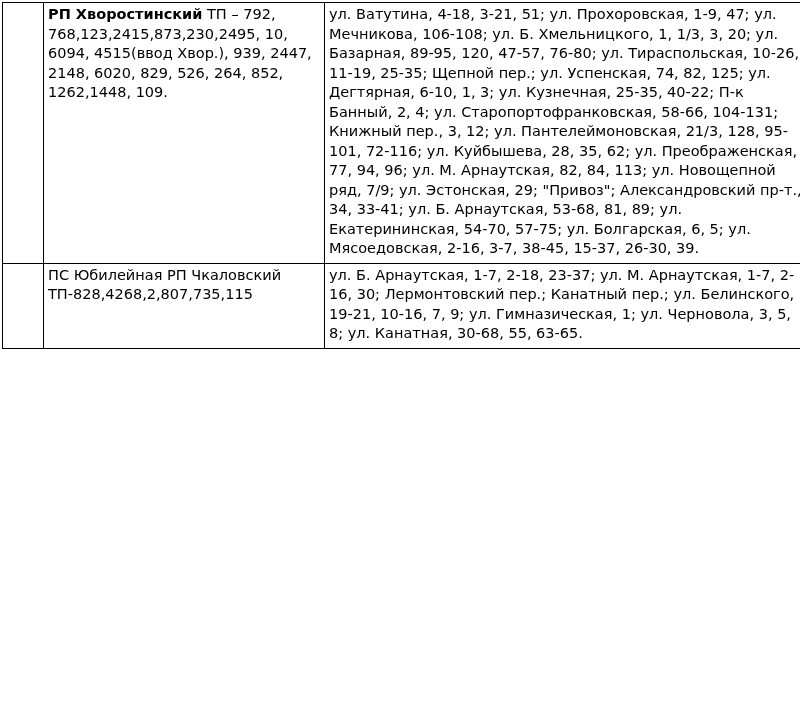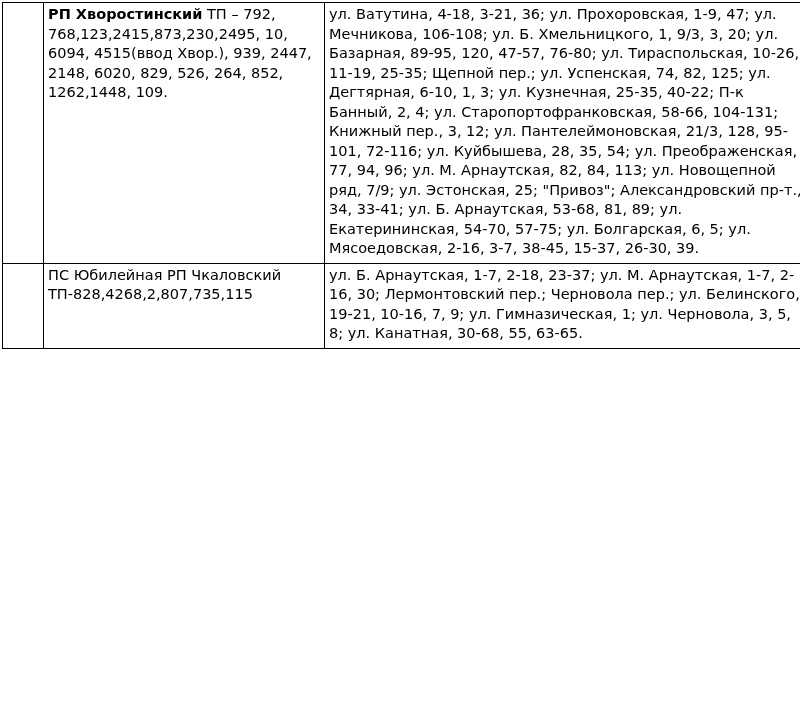"ул. Ватутина, 4-18, 3-21, 36;" span.line { text: 36 -> 51 }
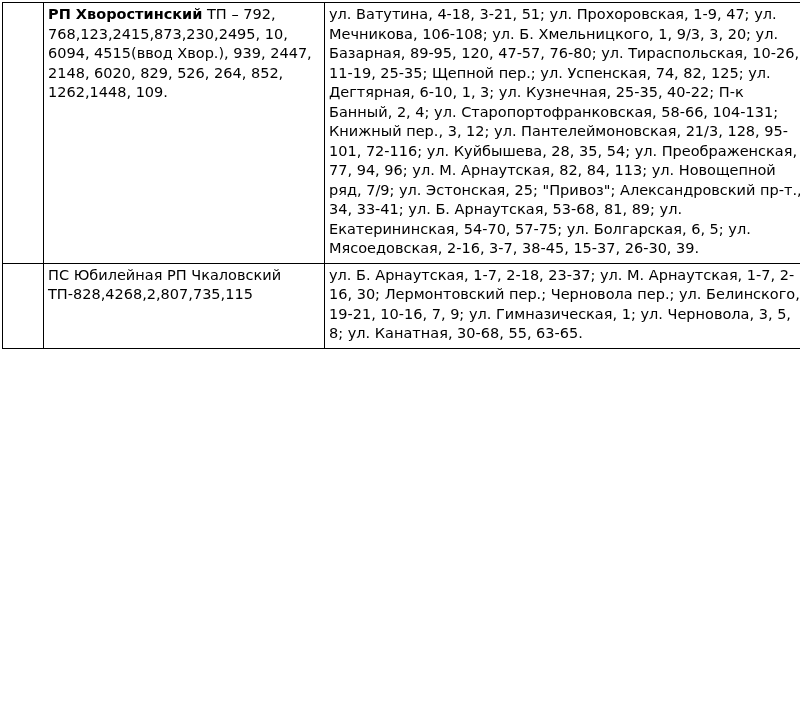"ул. Б. Хмельницкого, 1, 9/3," span.line { text: 9/3 -> 1/3 }
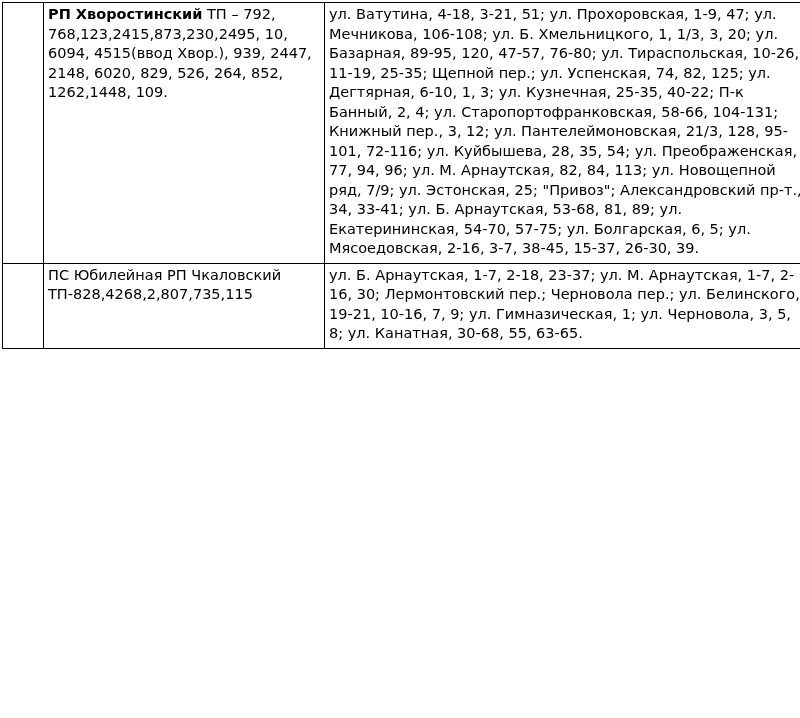"ул. Куйбышева, 28, 35, 54;" span.line { text: 54 -> 62 }
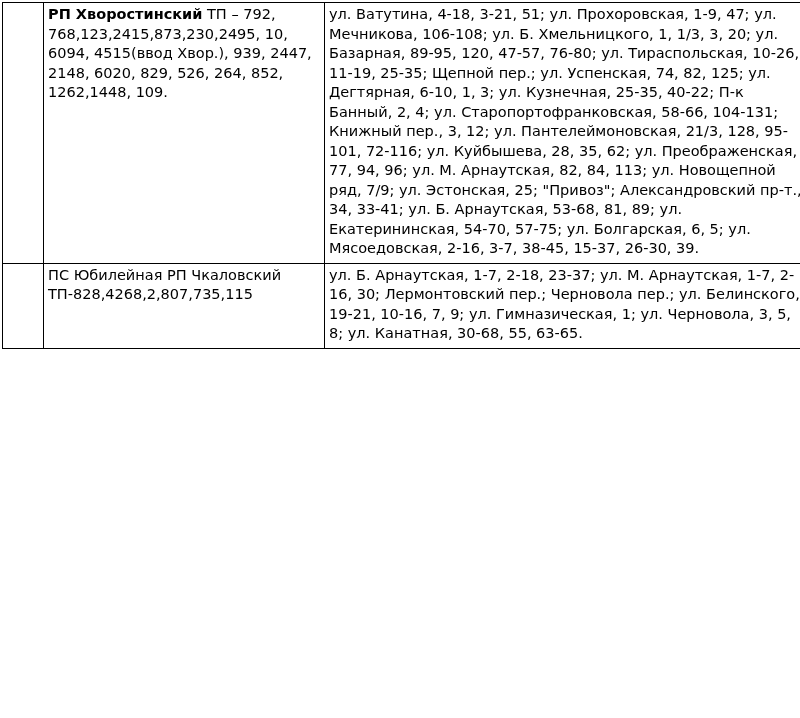"ул. Эстонская, 25;" span.line { text: 25 -> 29 }
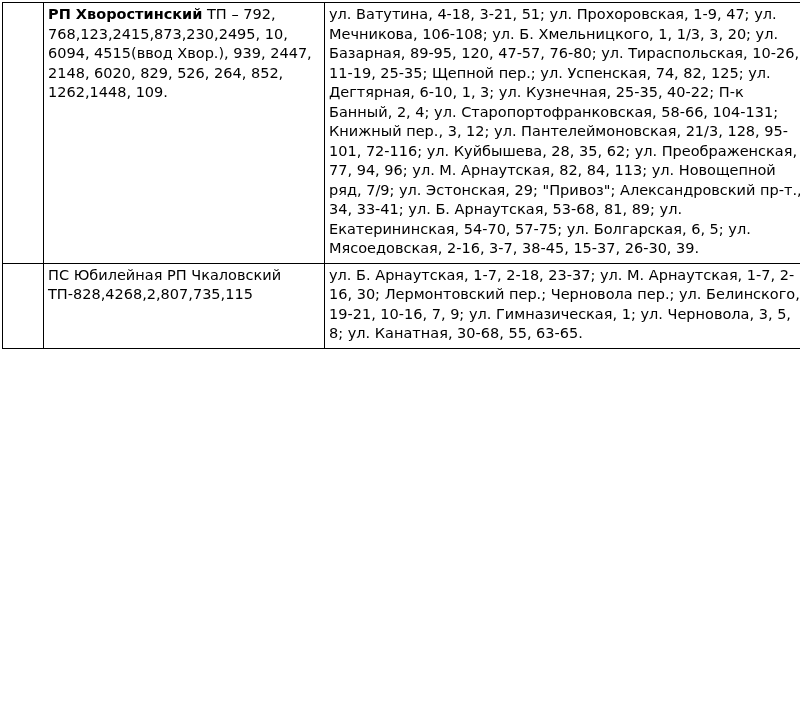"Черновола пер.;" span.line { text: Черновола -> Канатный }
